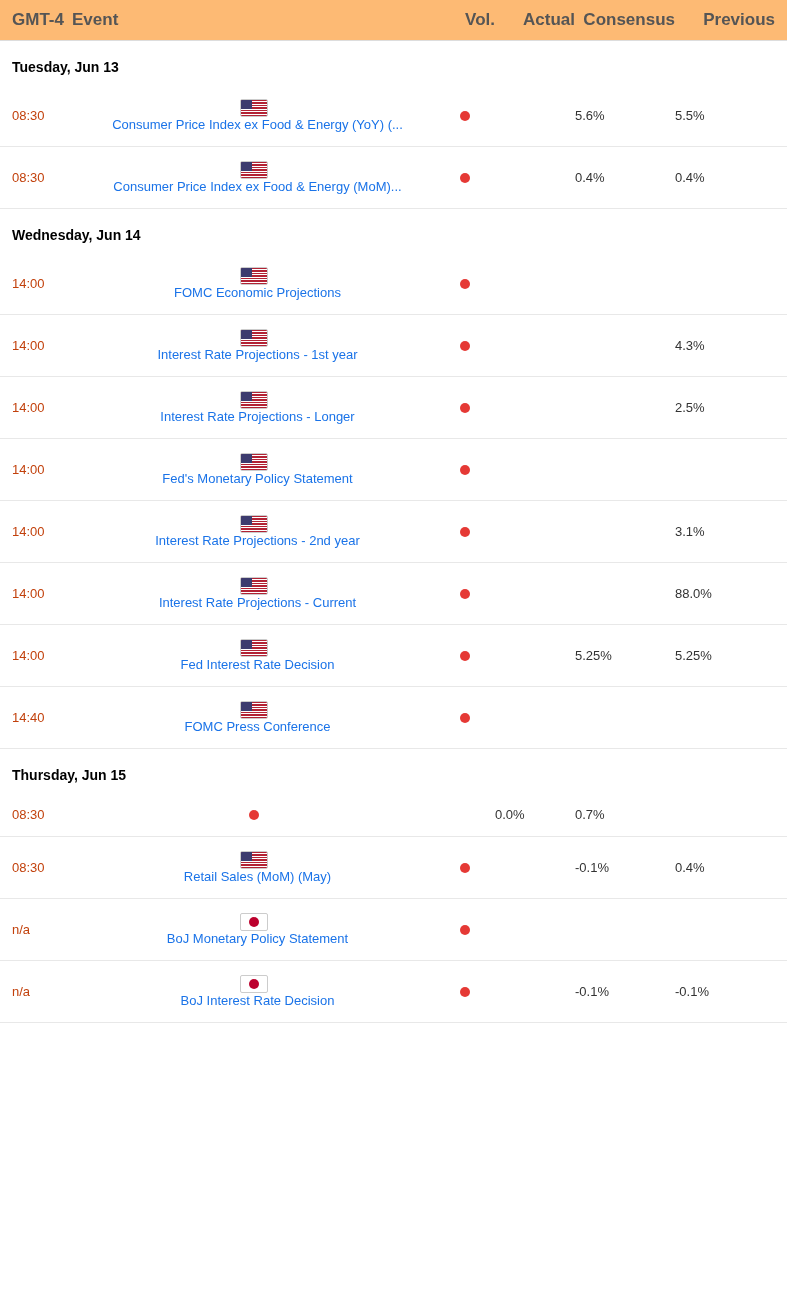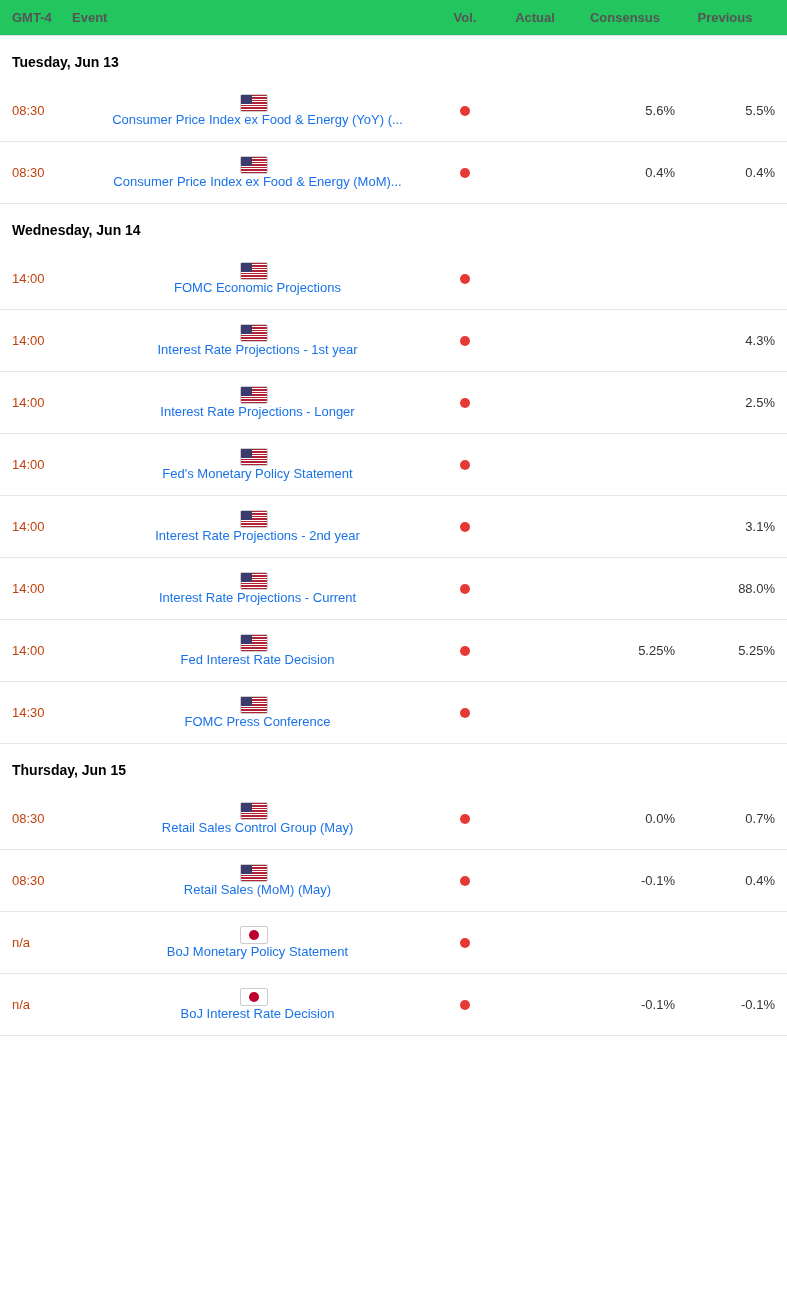"GMT-4" .header-row { background: #22c55e -> #fdba74; font-size: 13px -> 17px }
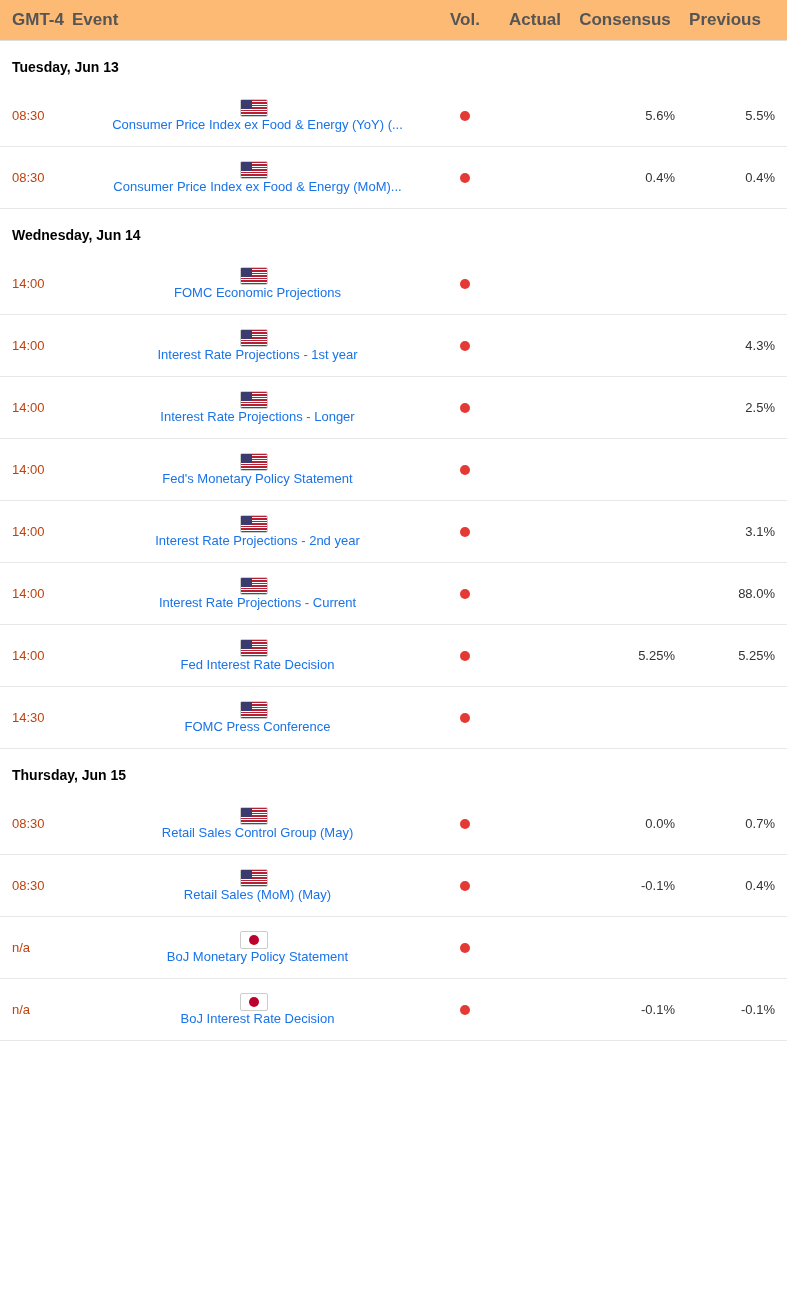"Vol." .header-row .col-right { text-align: center -> right }
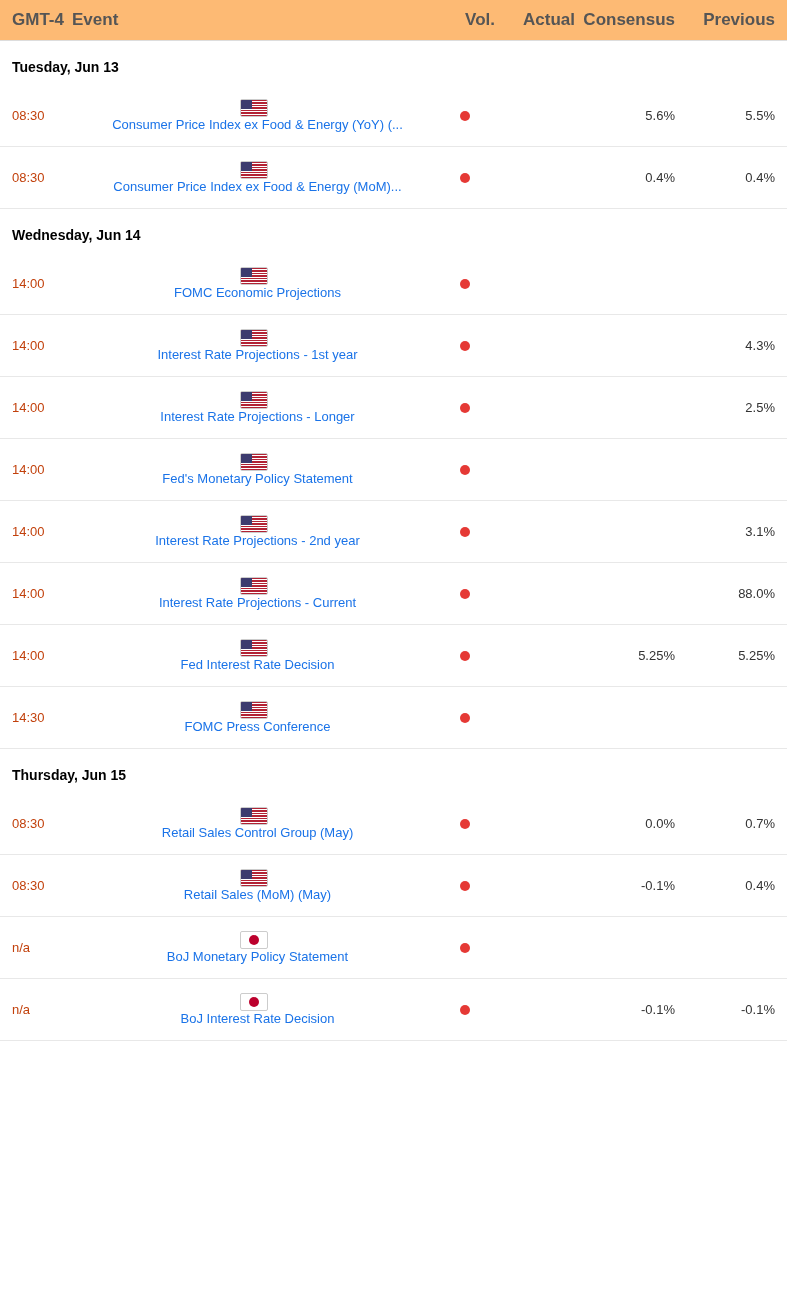"5.6%" .actual-cell, .consensus-cell, .previous-cell { text-align: right -> none }
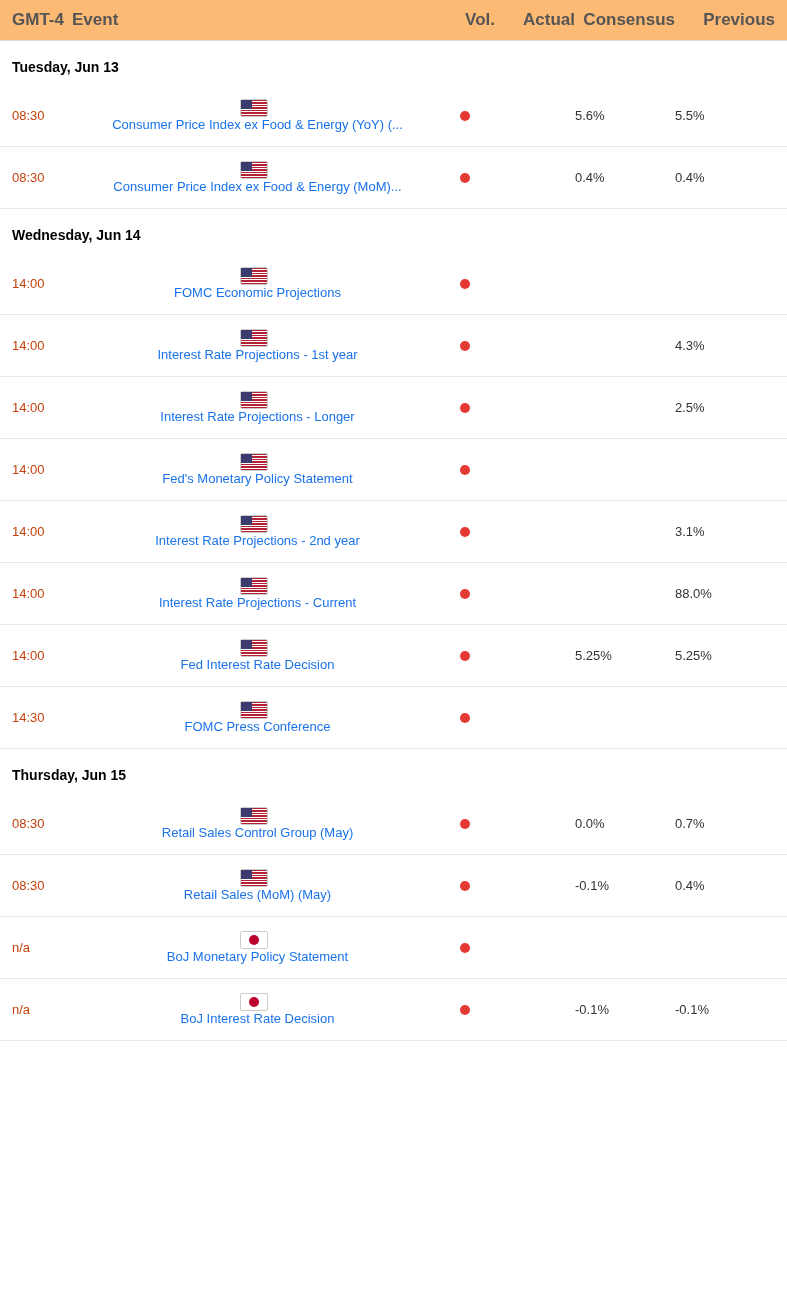"14:30" span.time-cell { text: 14:30 -> 14:40 }
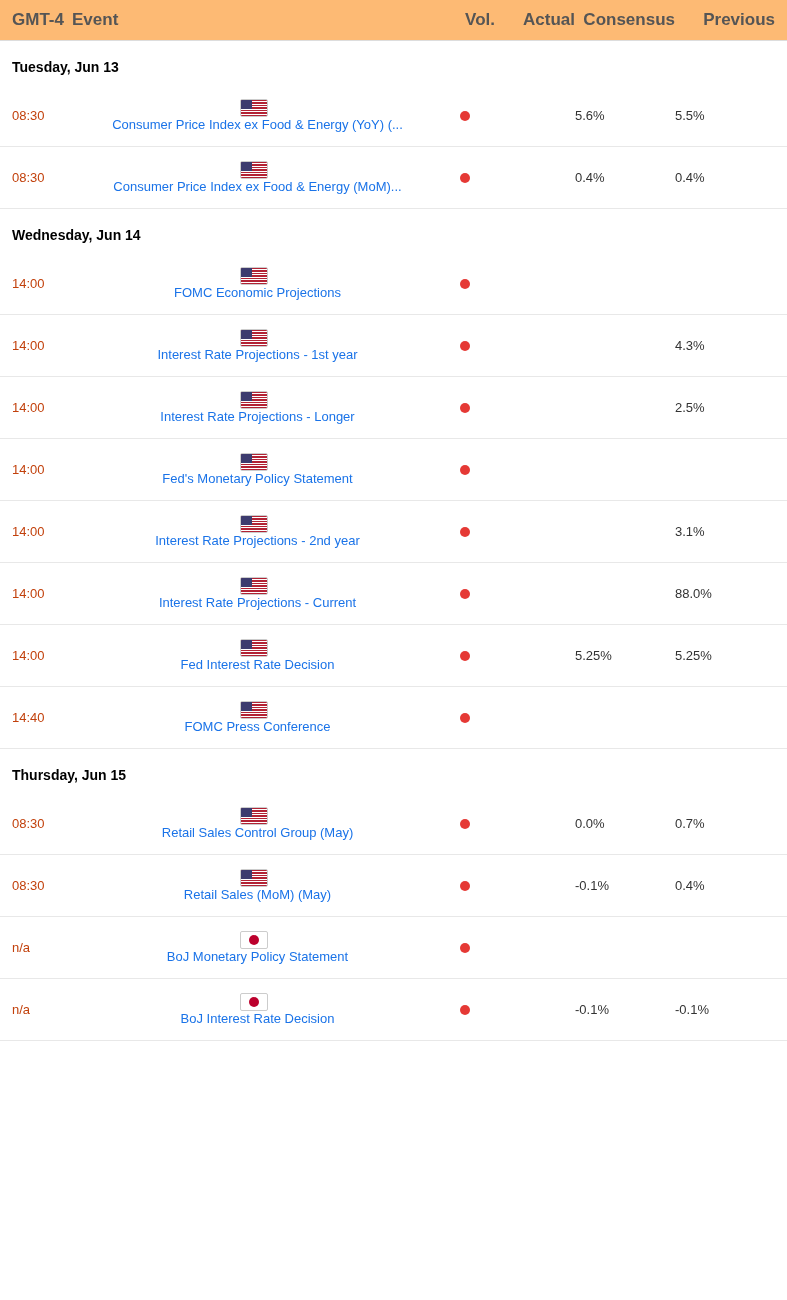"Retail Sales Control Group (May)" div.event-cell { html: <div> <div> <div> <div></div> <div></div> <div></div> <div></div> <div></div> <div></div> <div></div> <div></div> <div></div> <div></div> <div></div> <div></div> <div></div> </div> <div></div> </div> <span>Retail Sales Control Group (May)</span> </div> -> none }
